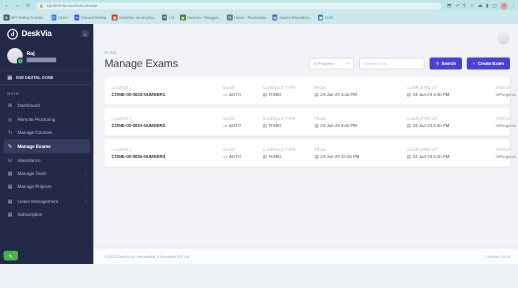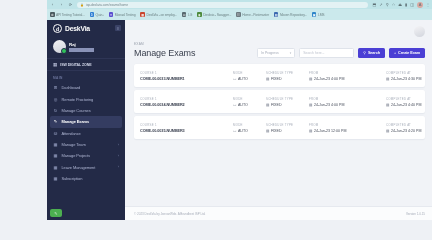"Manage Exams" .browser { padding-left: 47px -> none }
